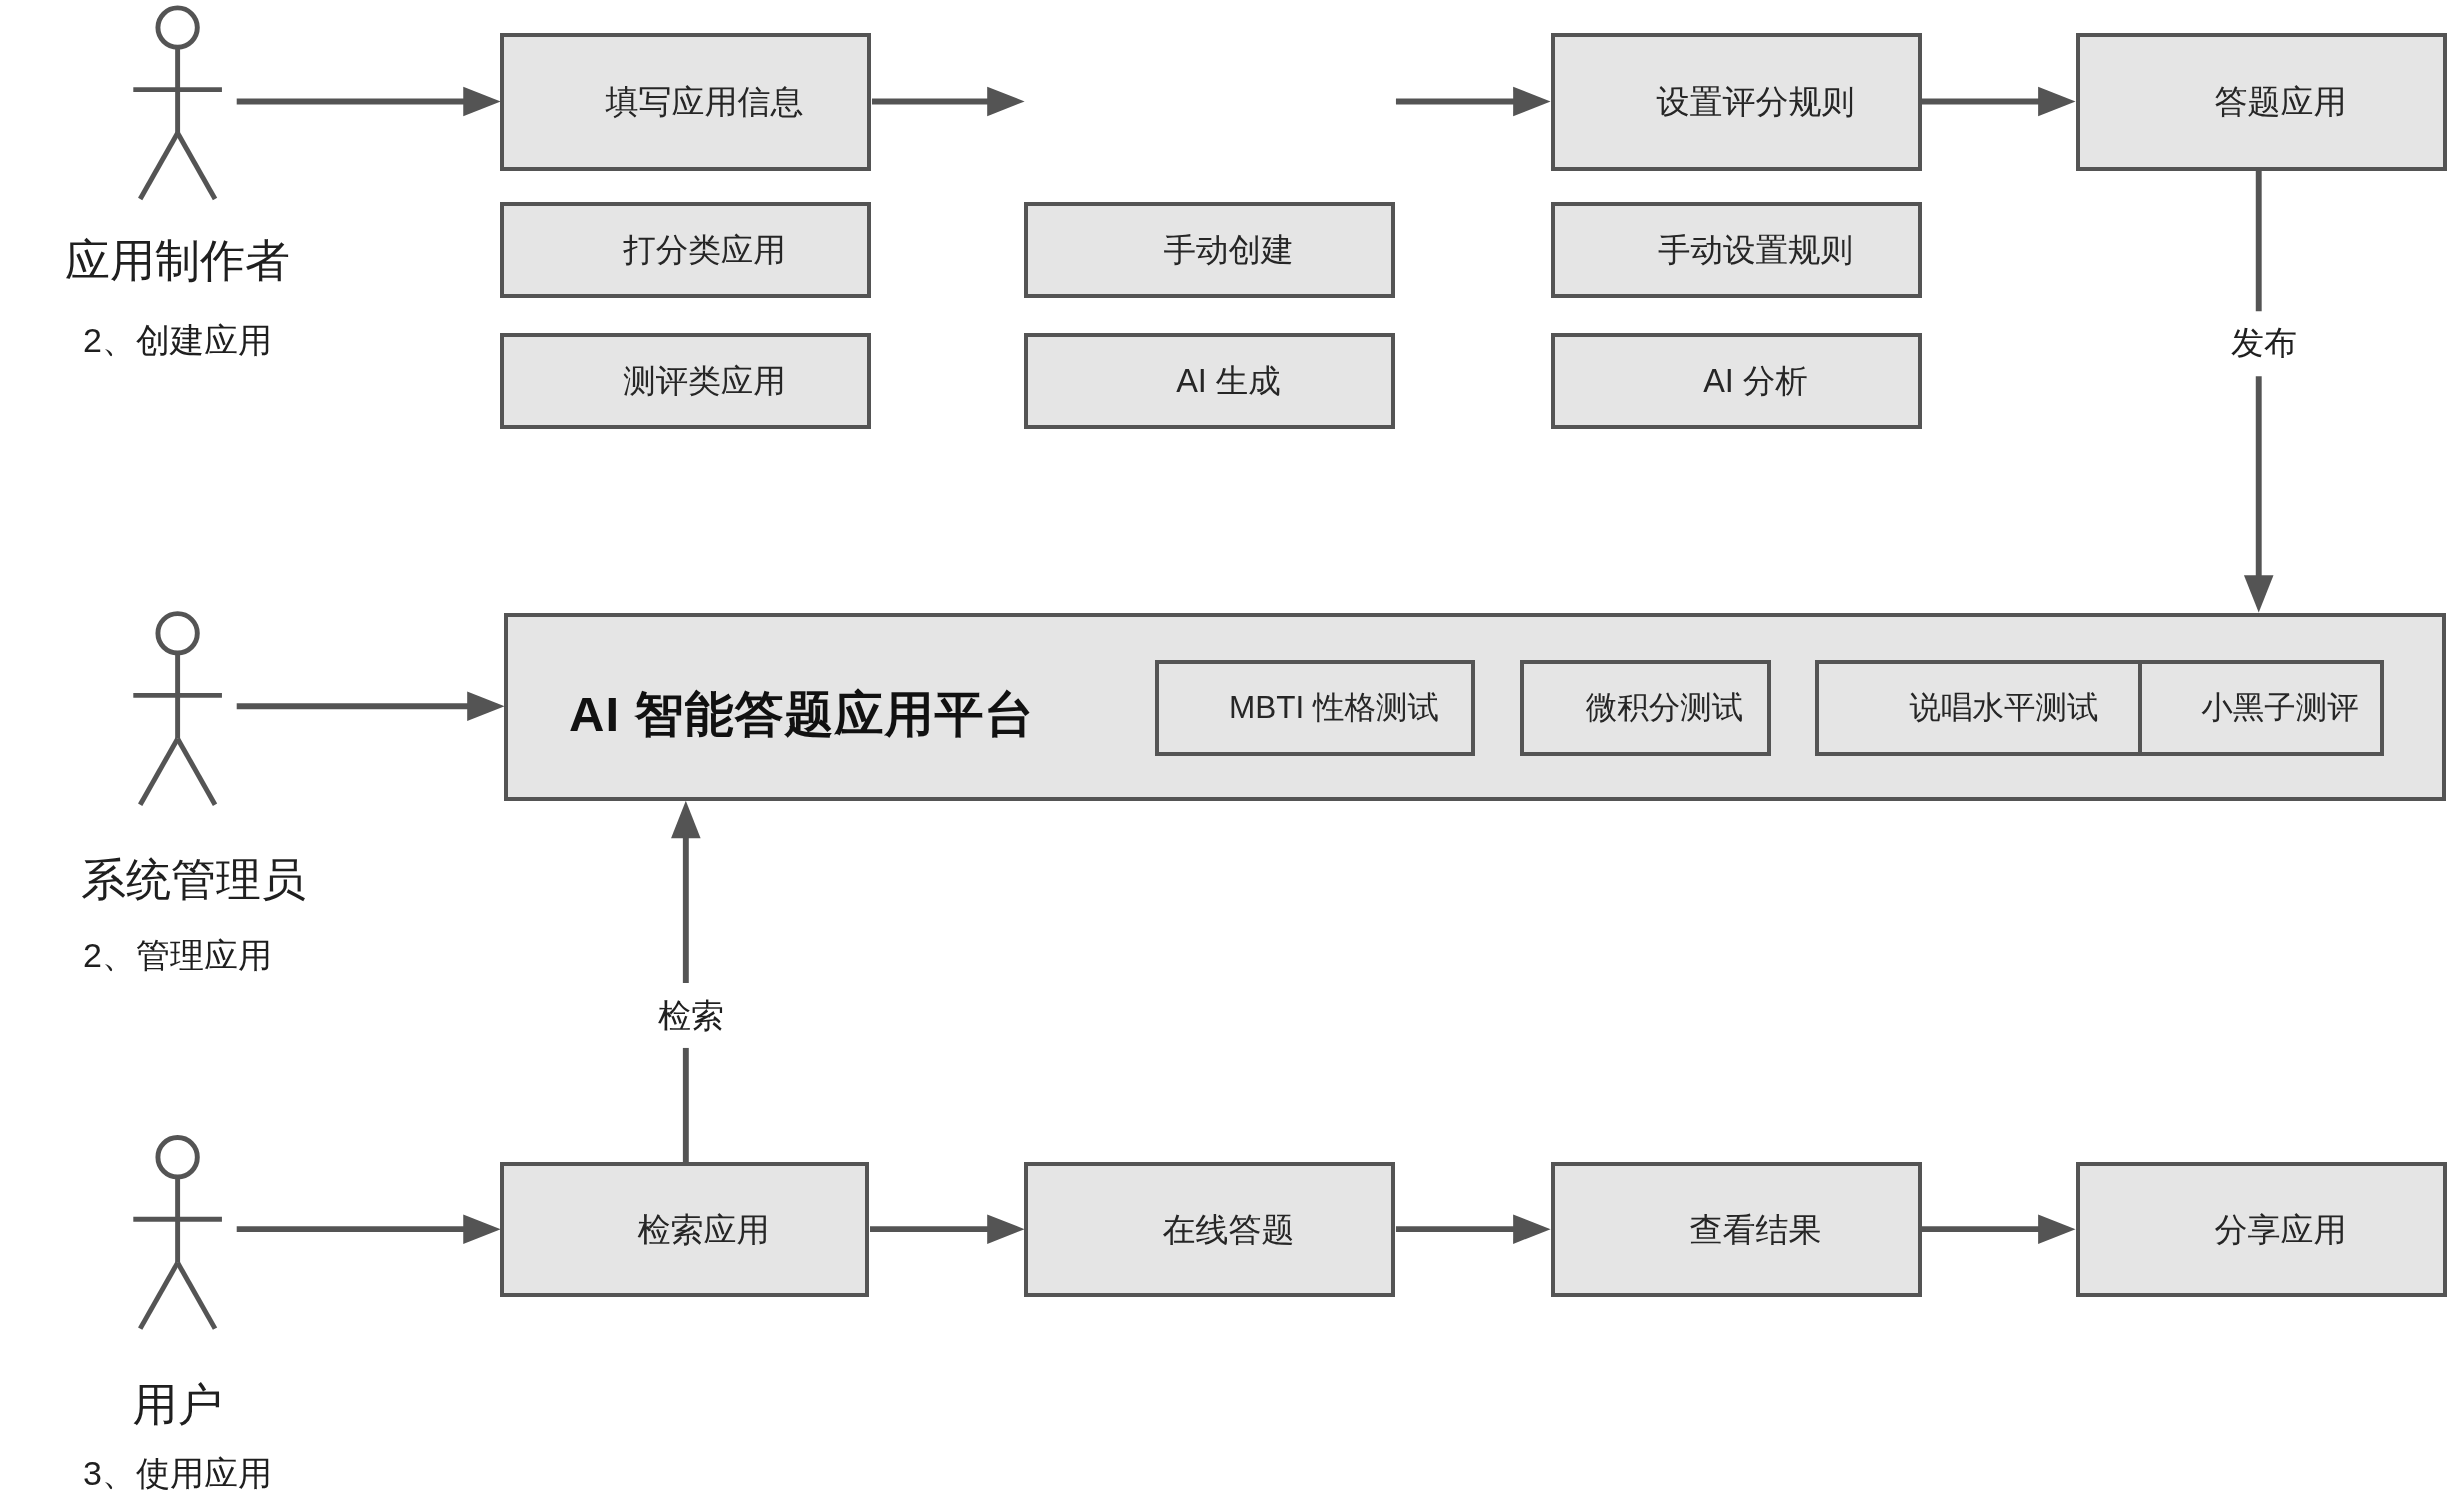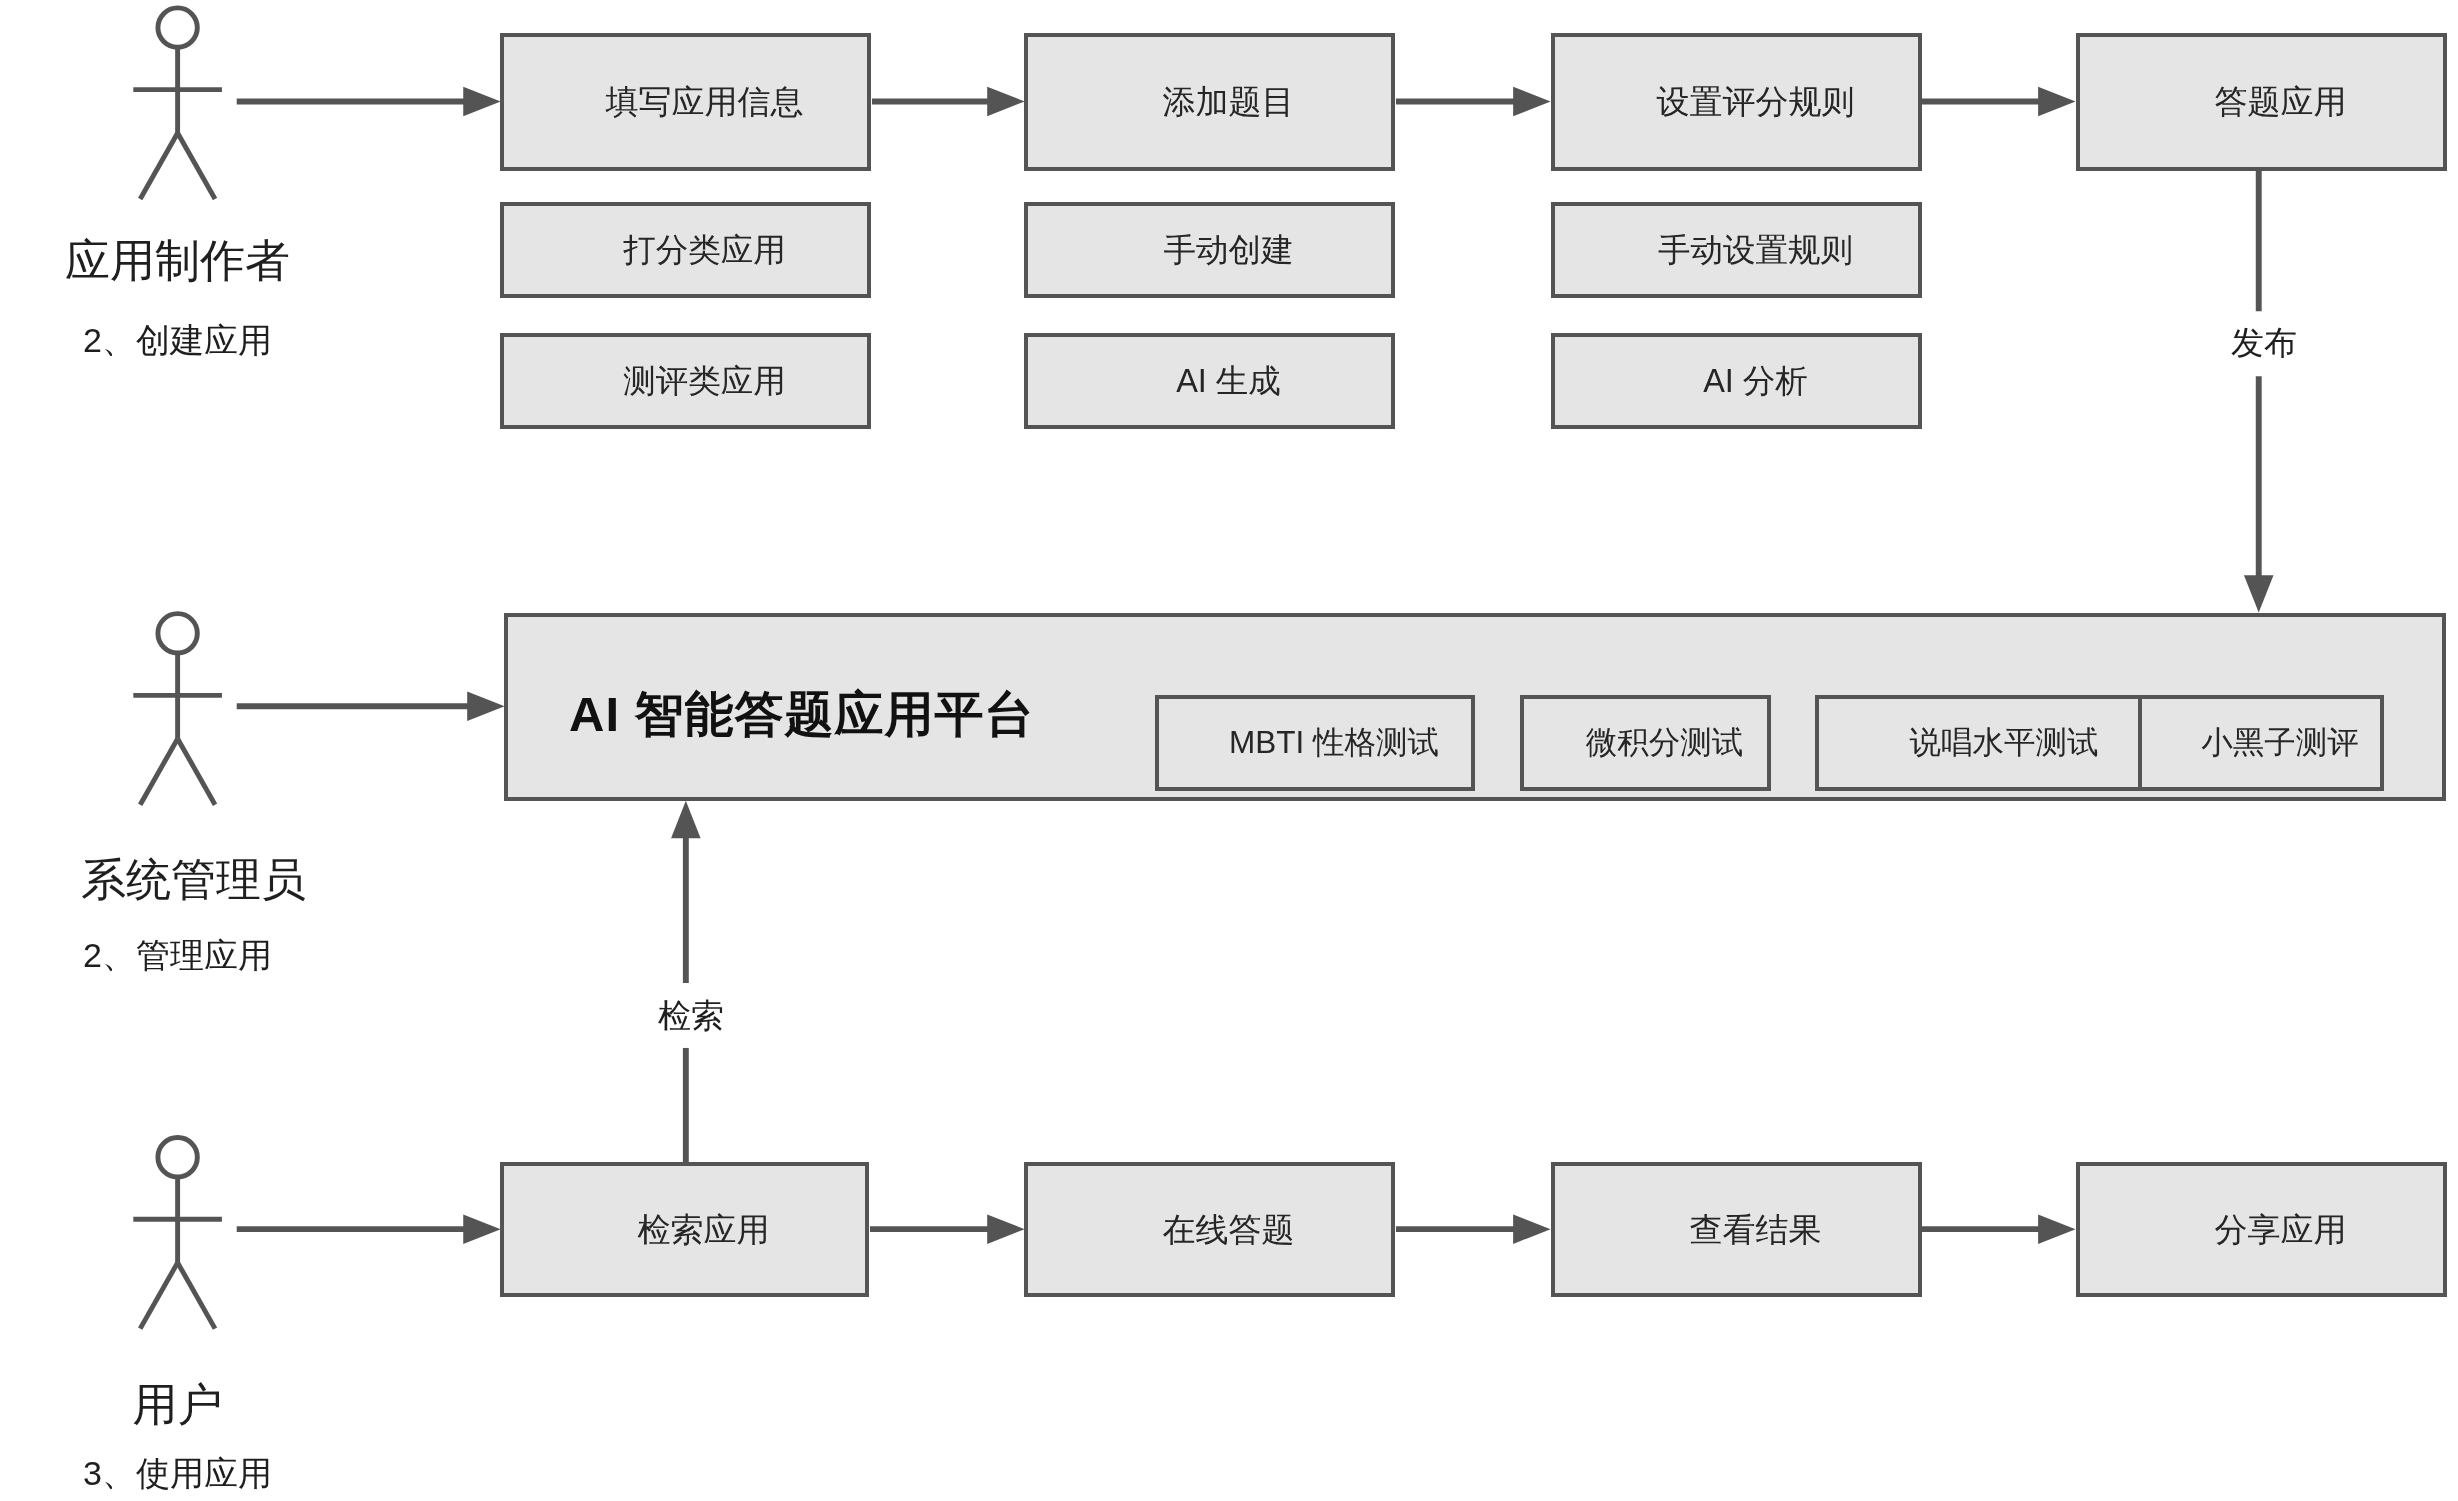"添加题目" div.box { html: <div>添加题目</div> -> none }
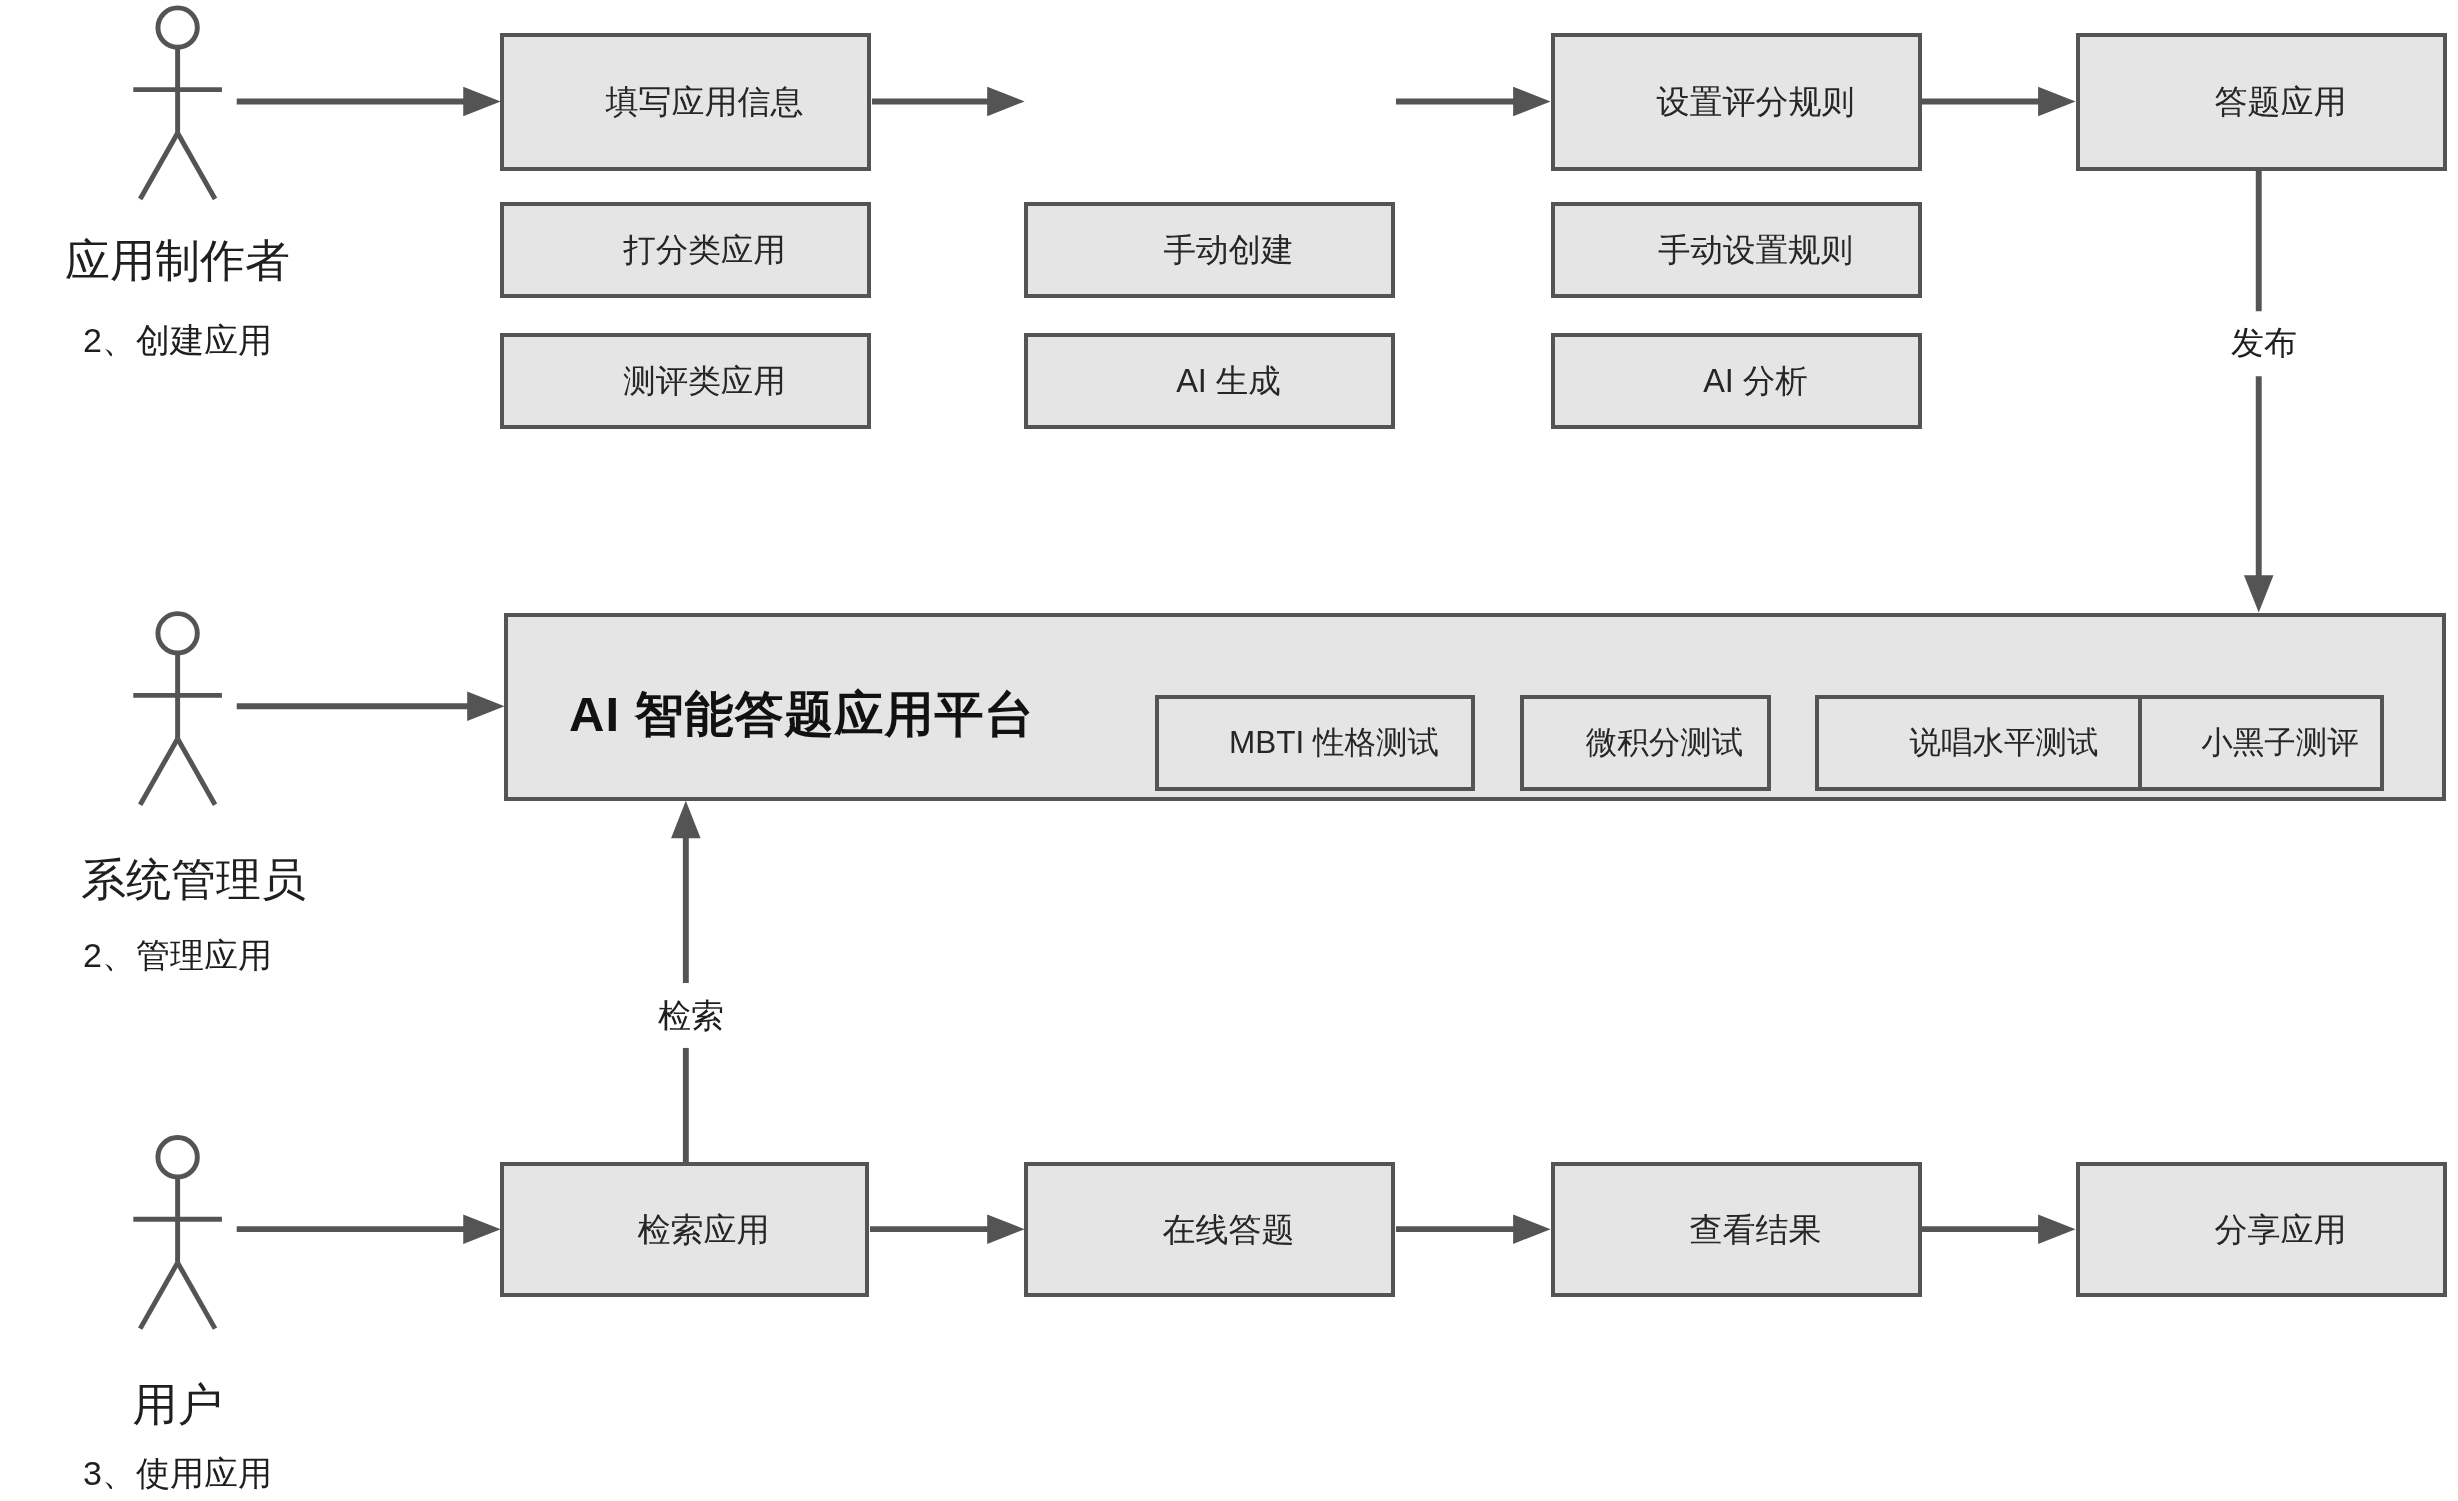"MBTI 性格测试" .app-box { margin-top: 35px -> none }
